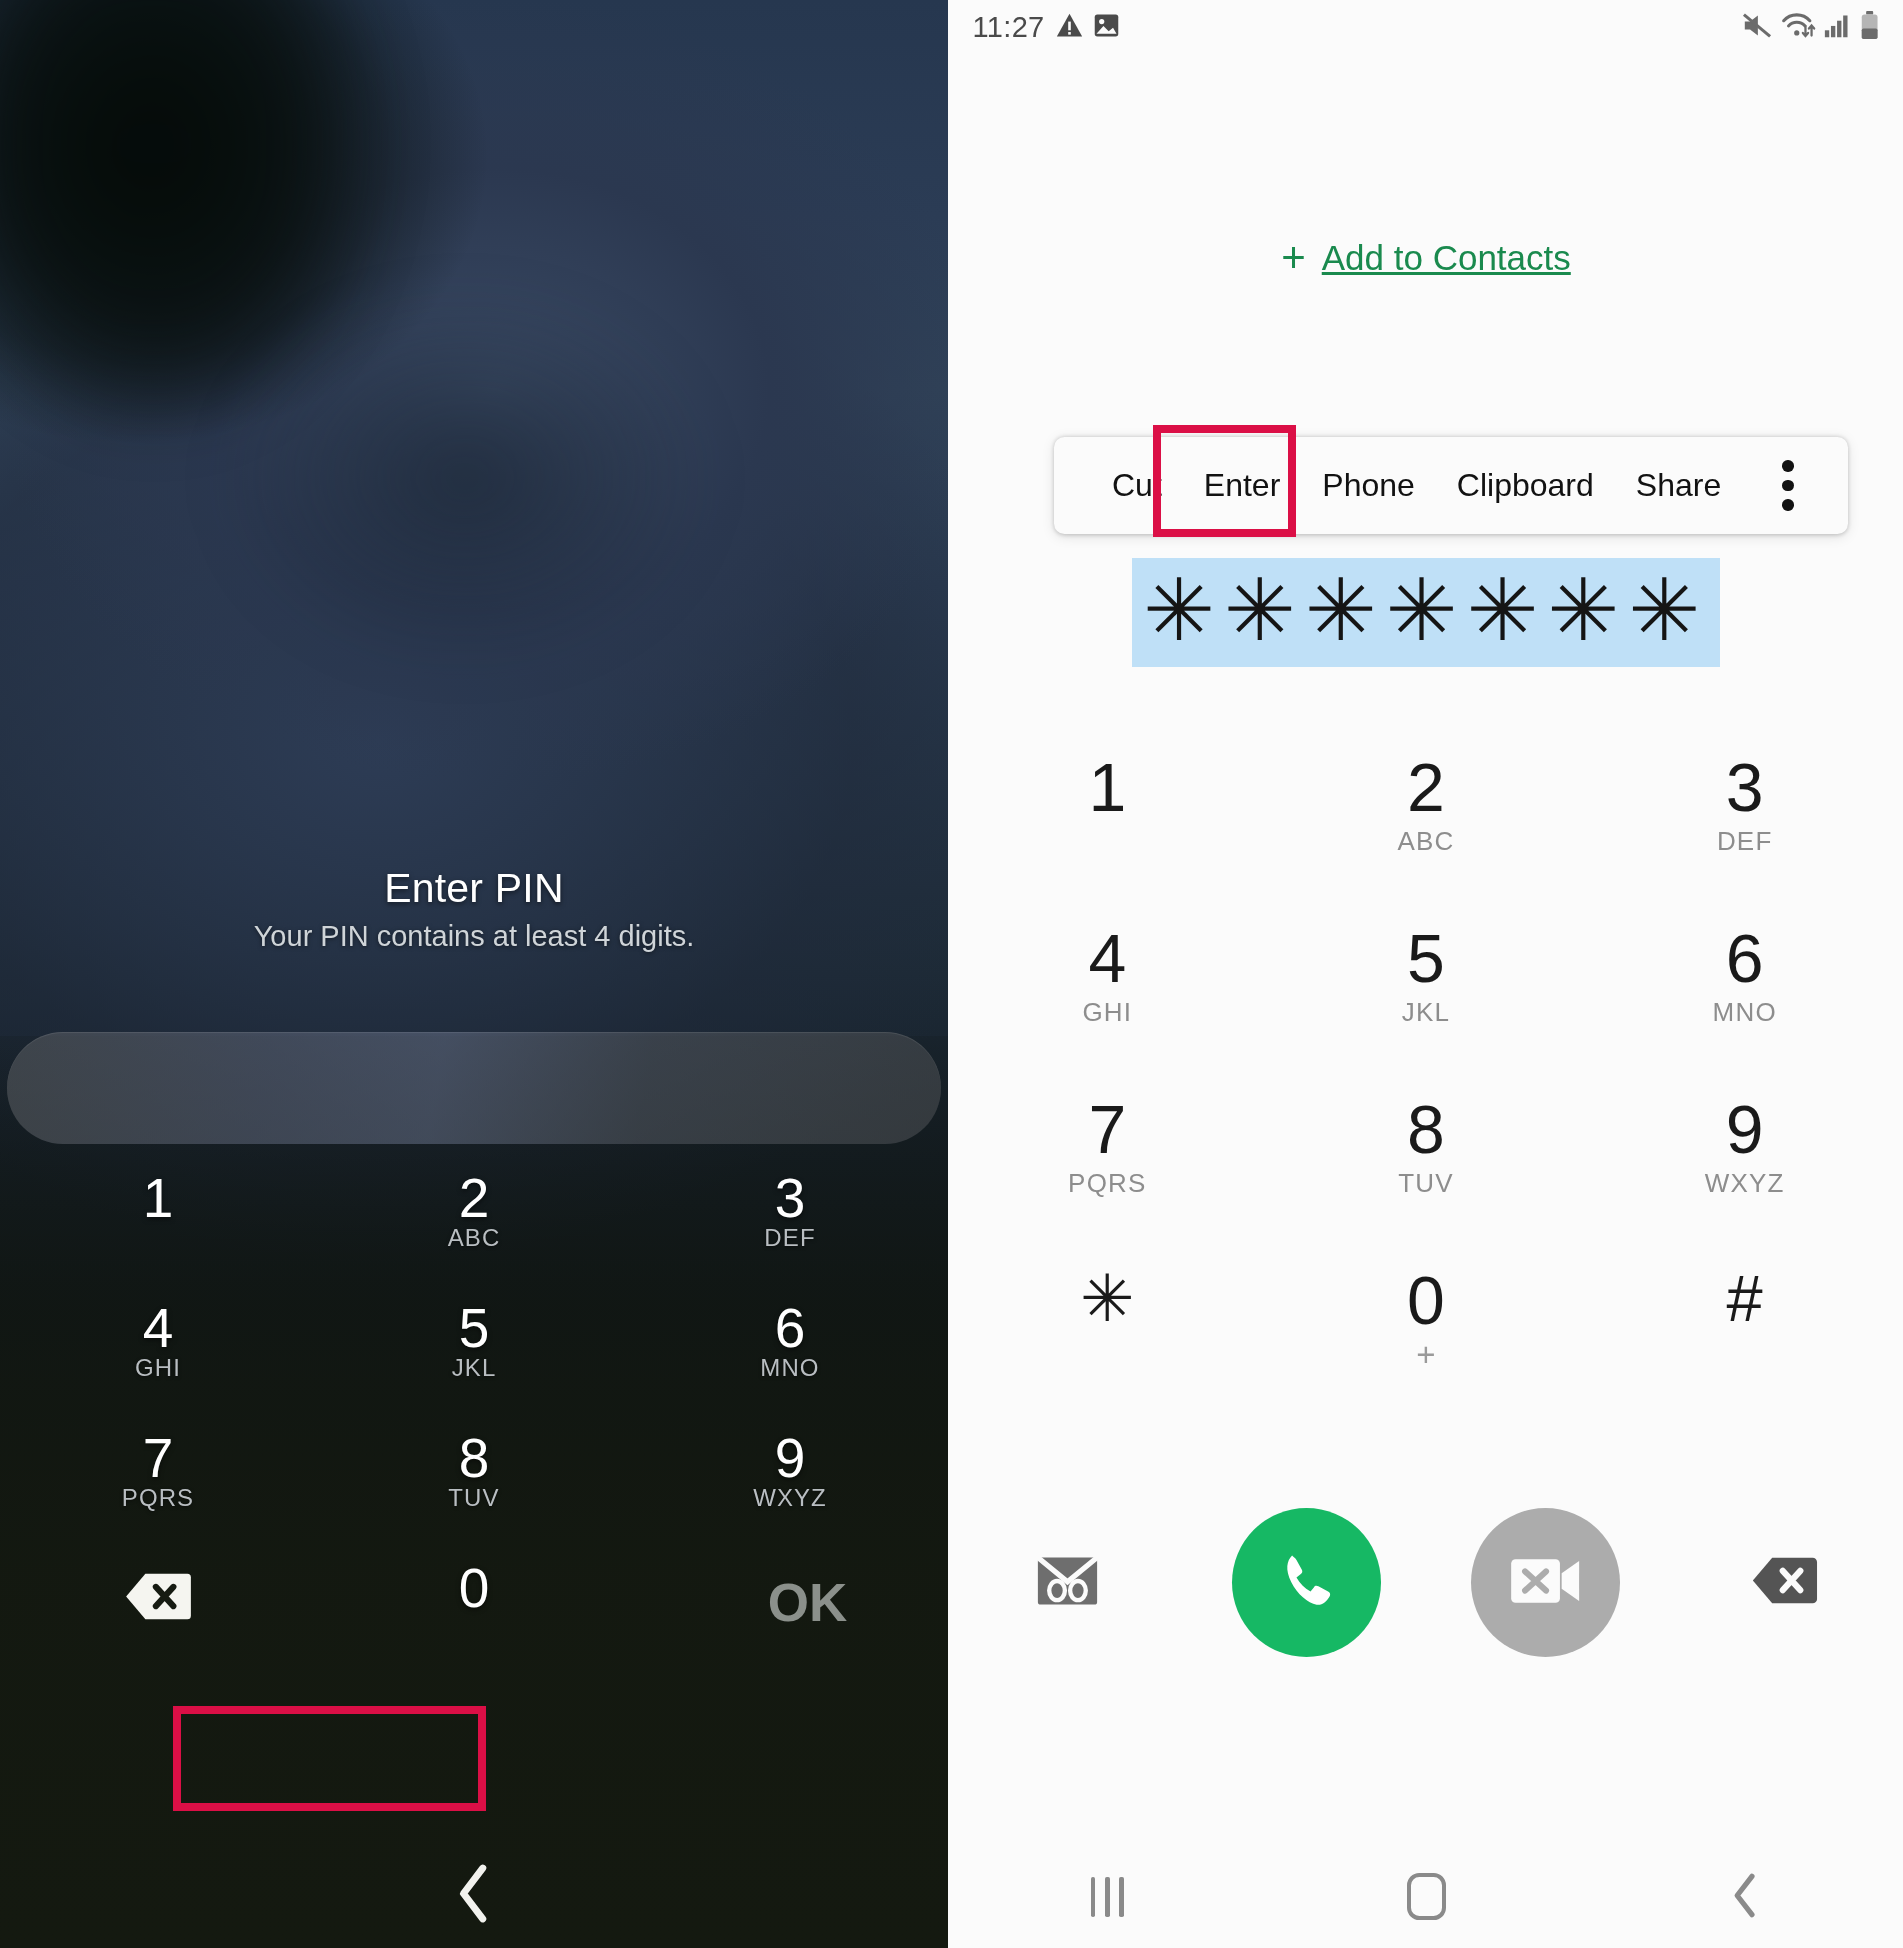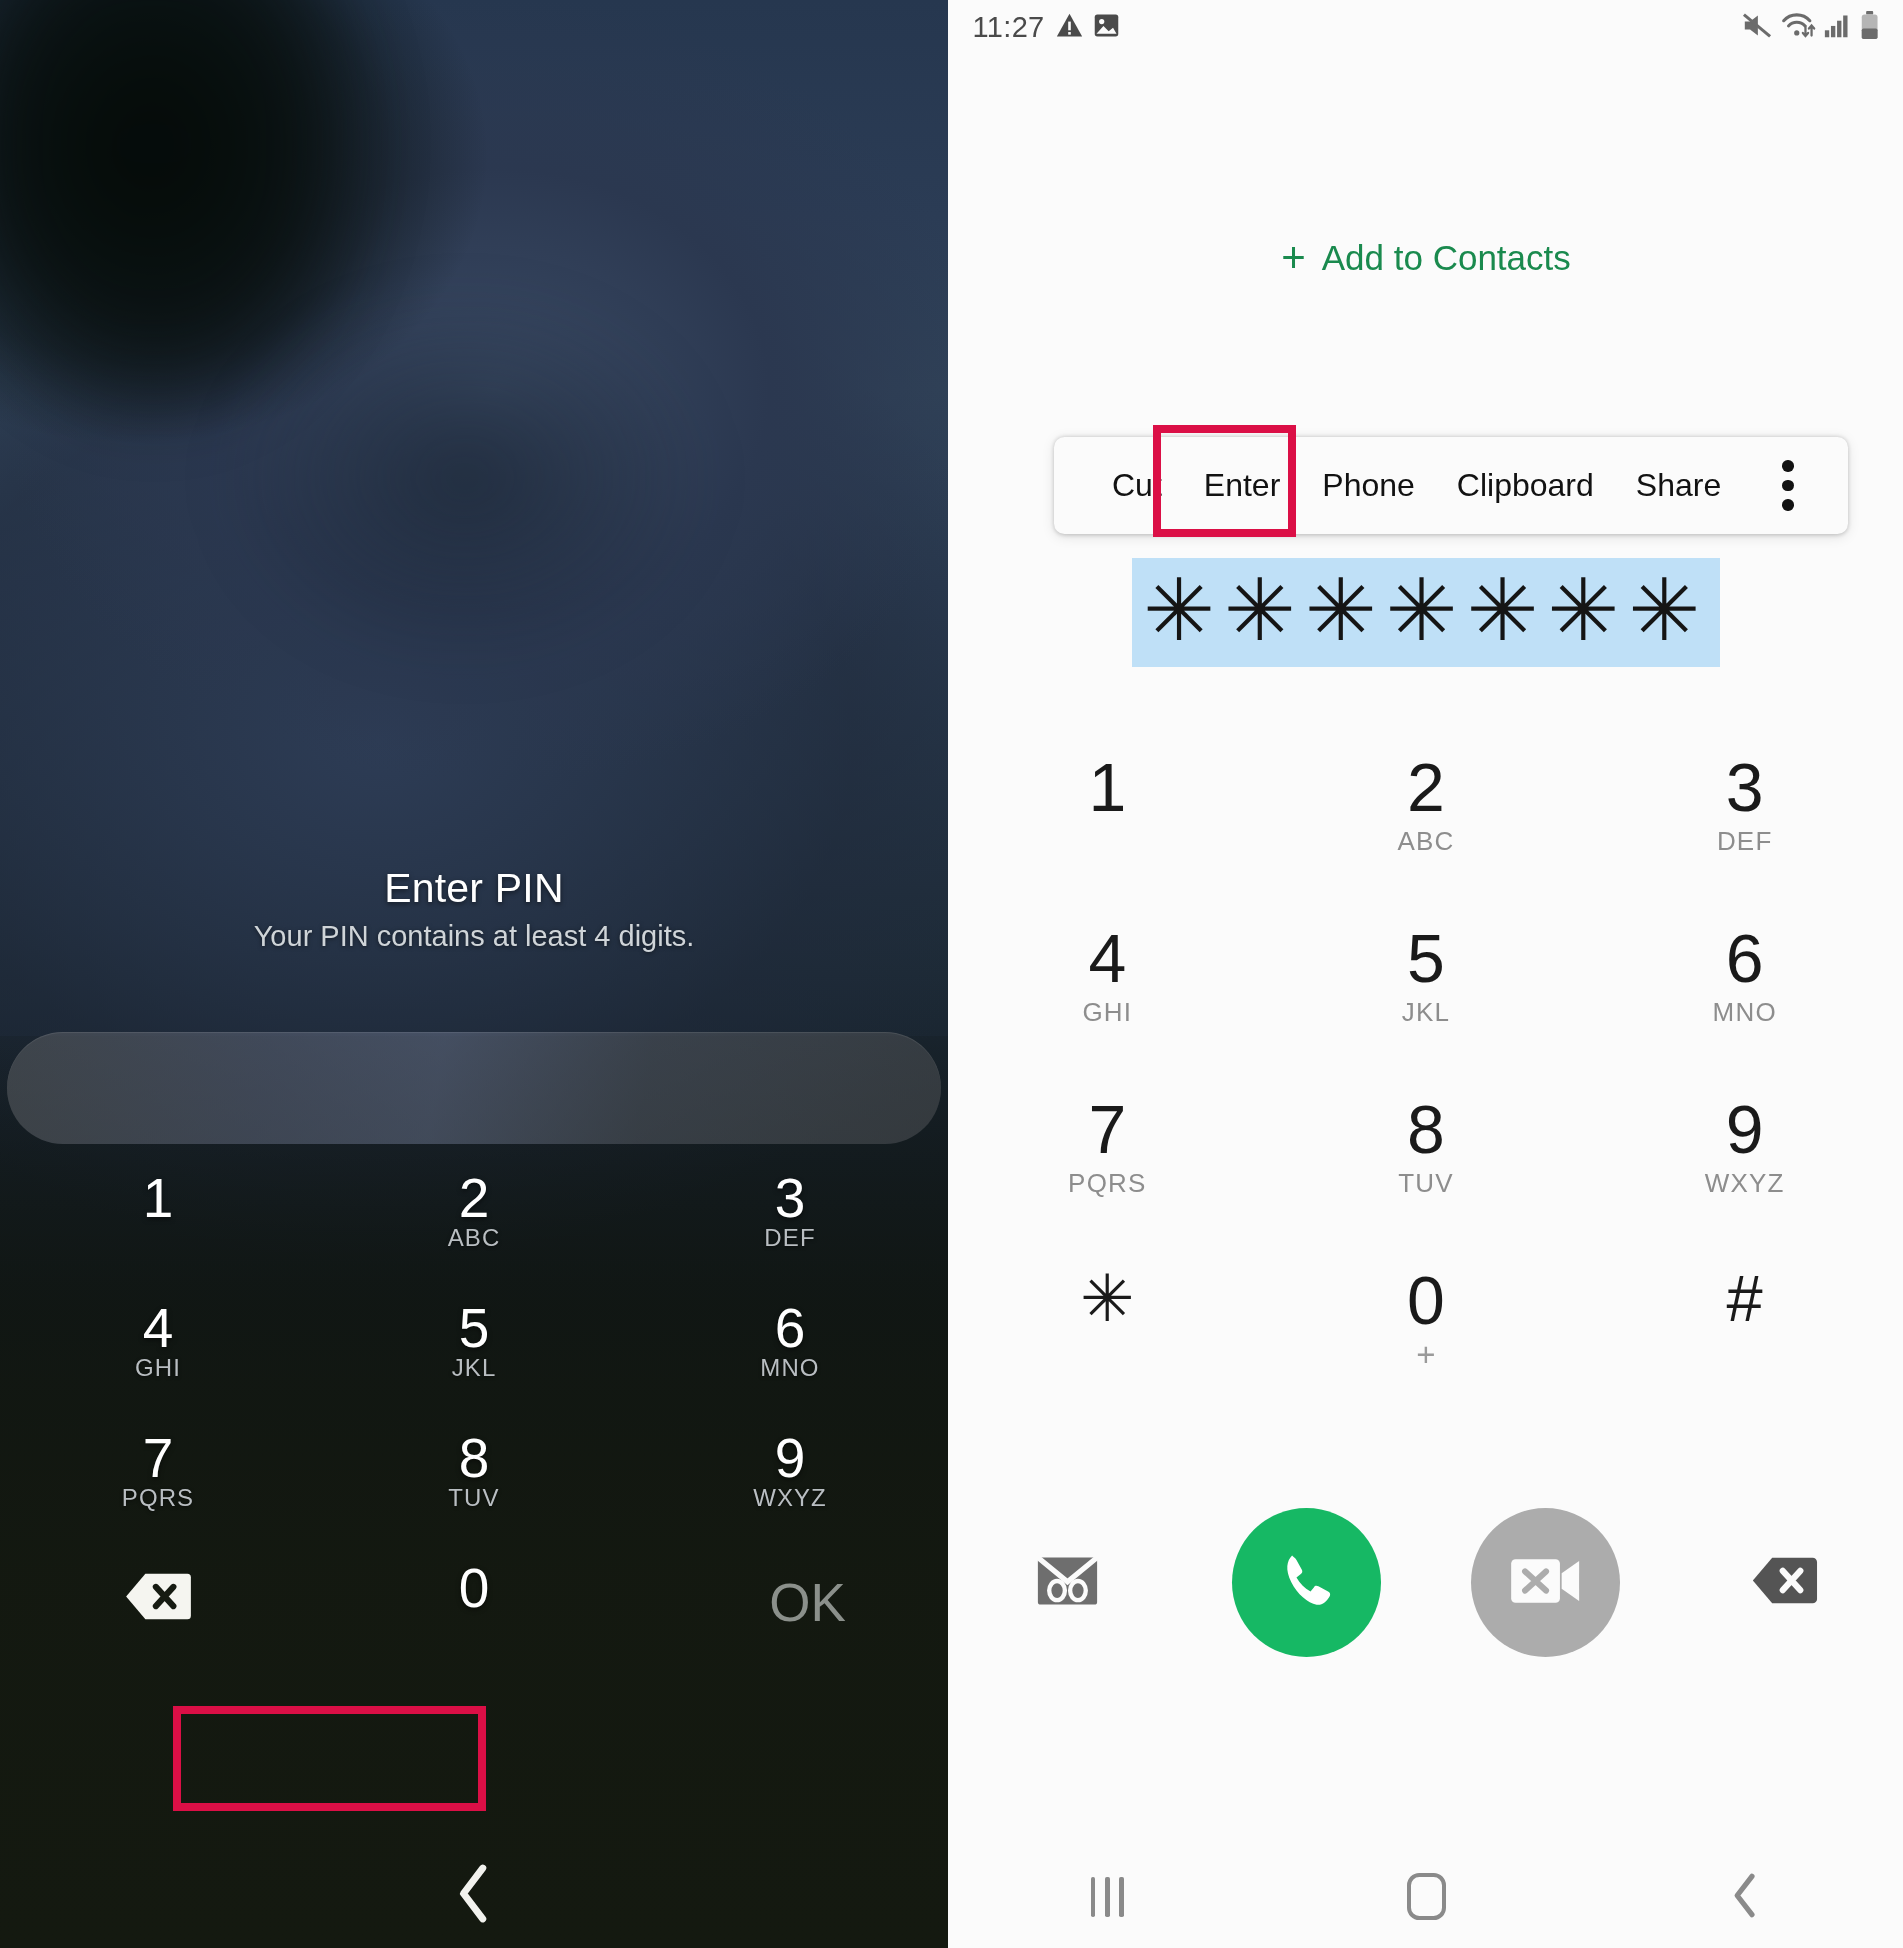"Add to Contacts" .ac-text { text-decoration: none -> underline }
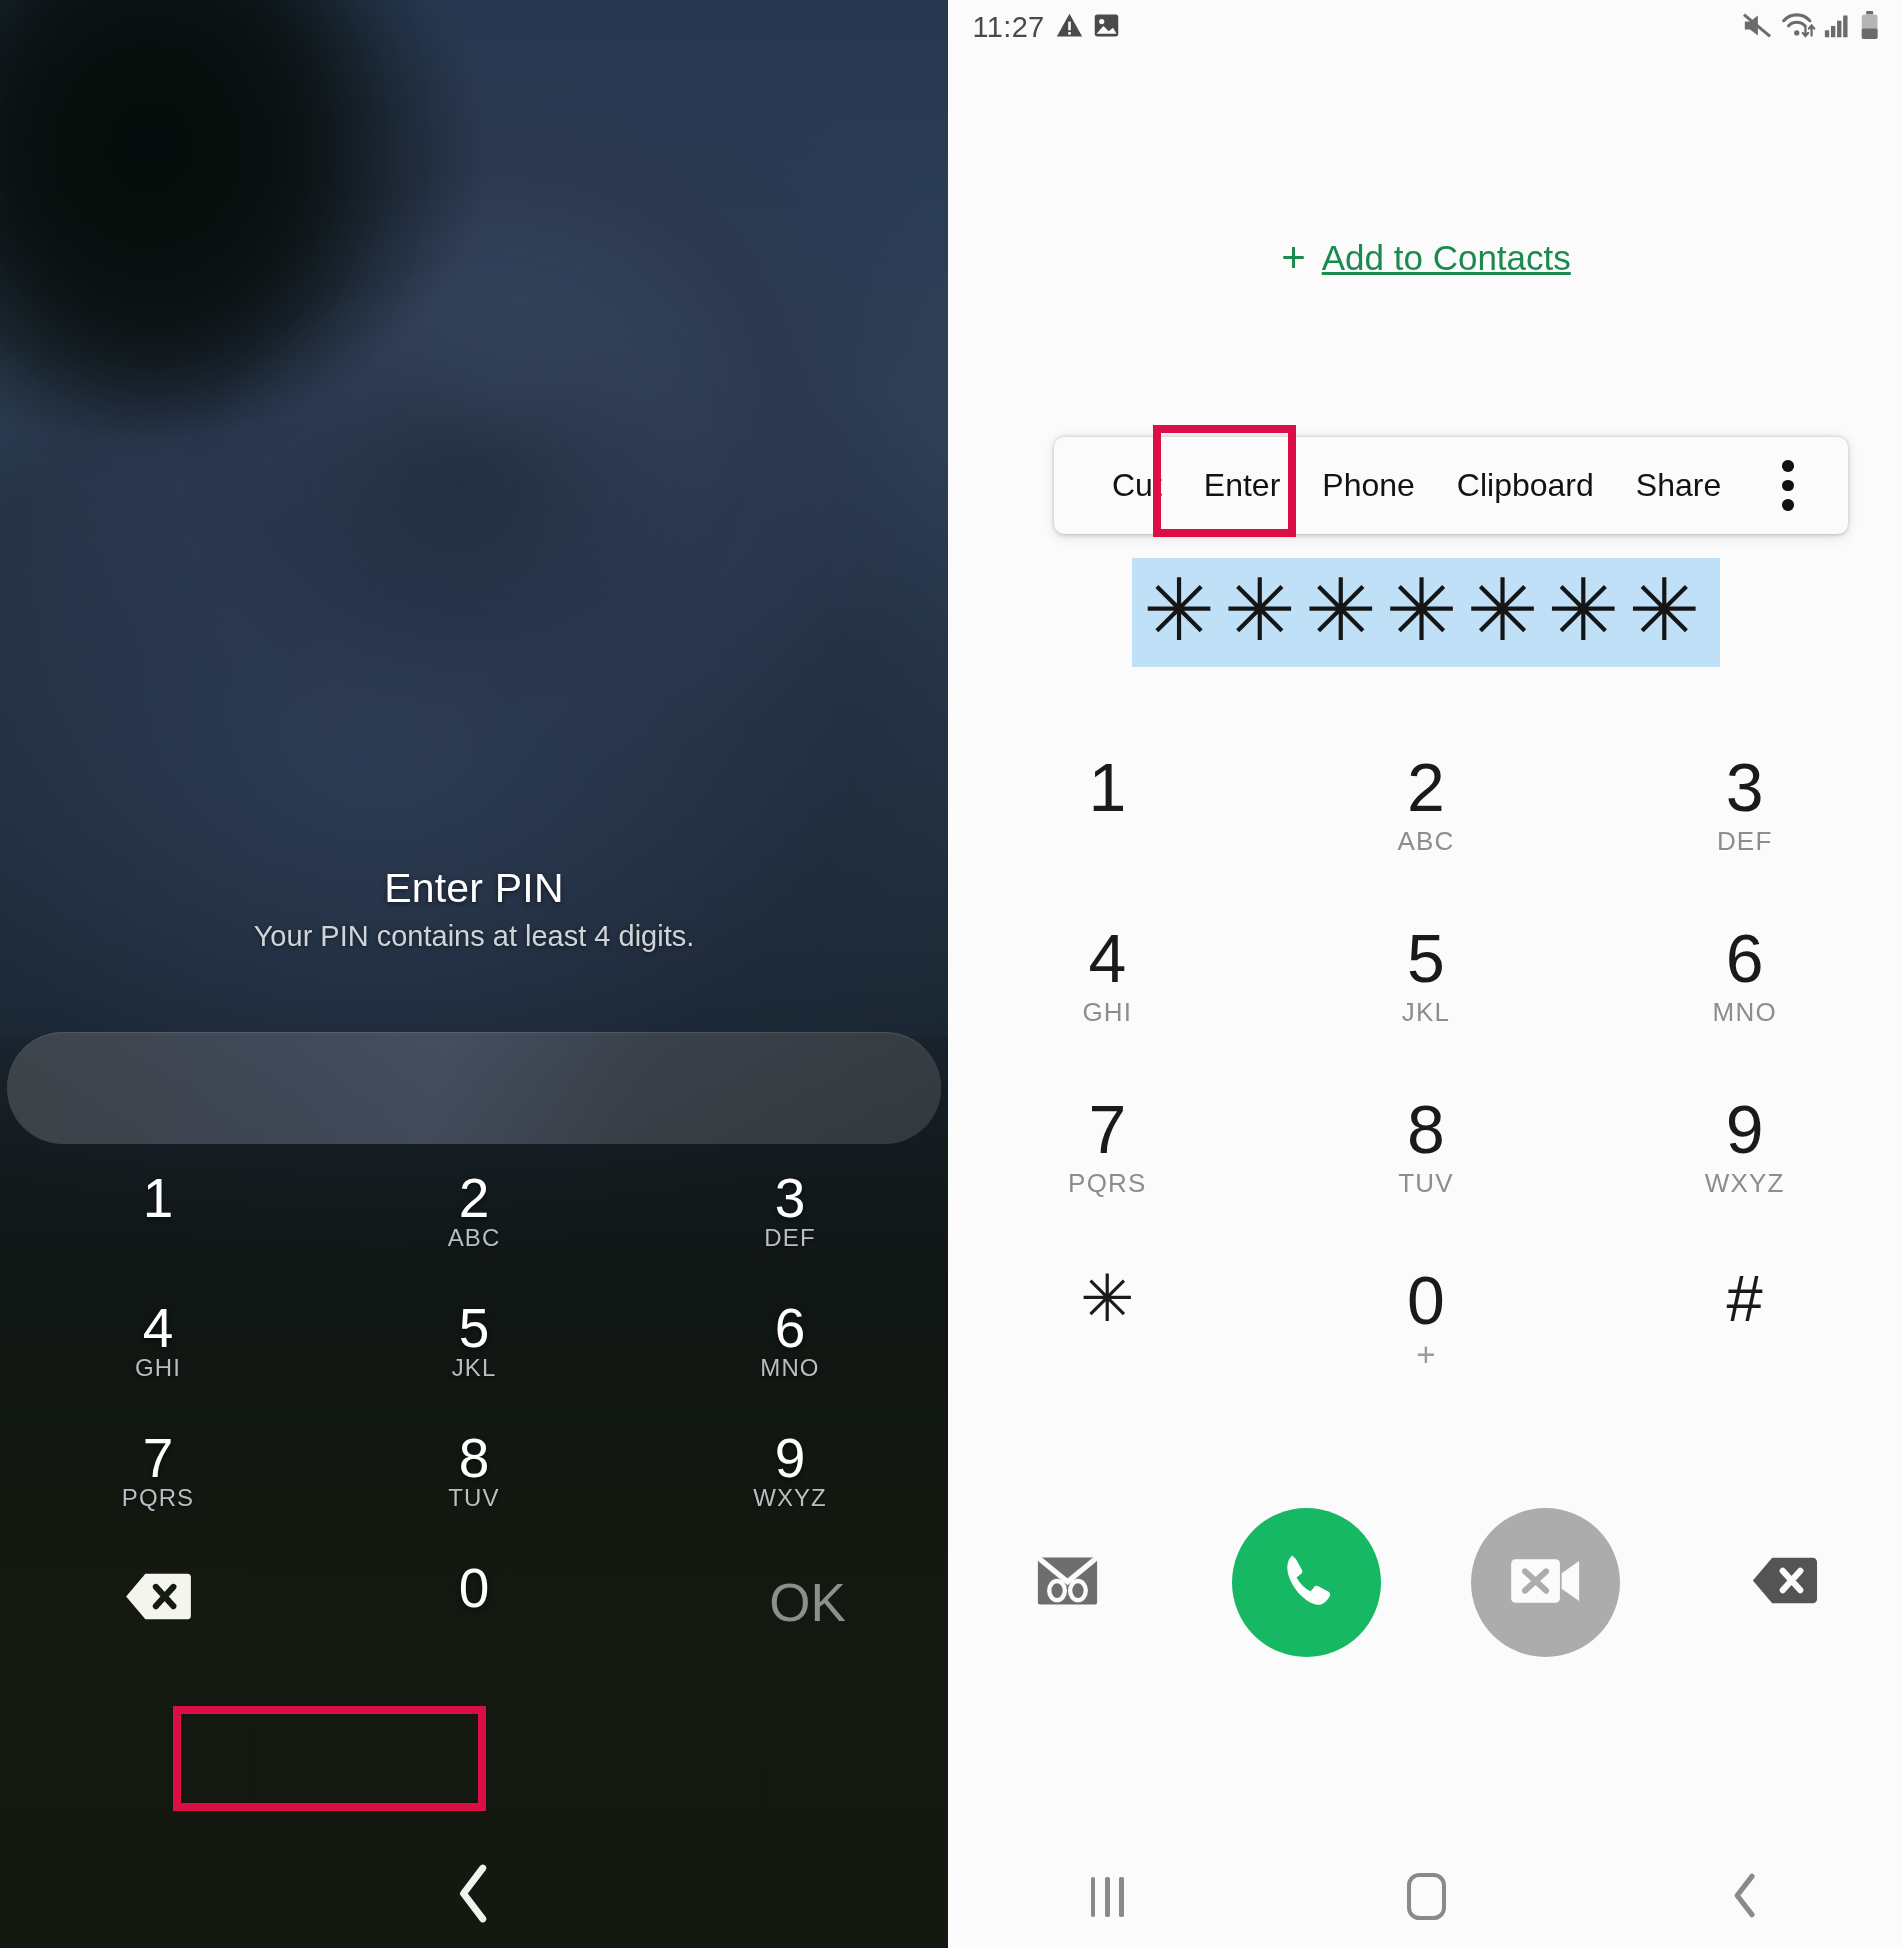"OK" .lk-ok { font-weight: 400 -> 700 }
